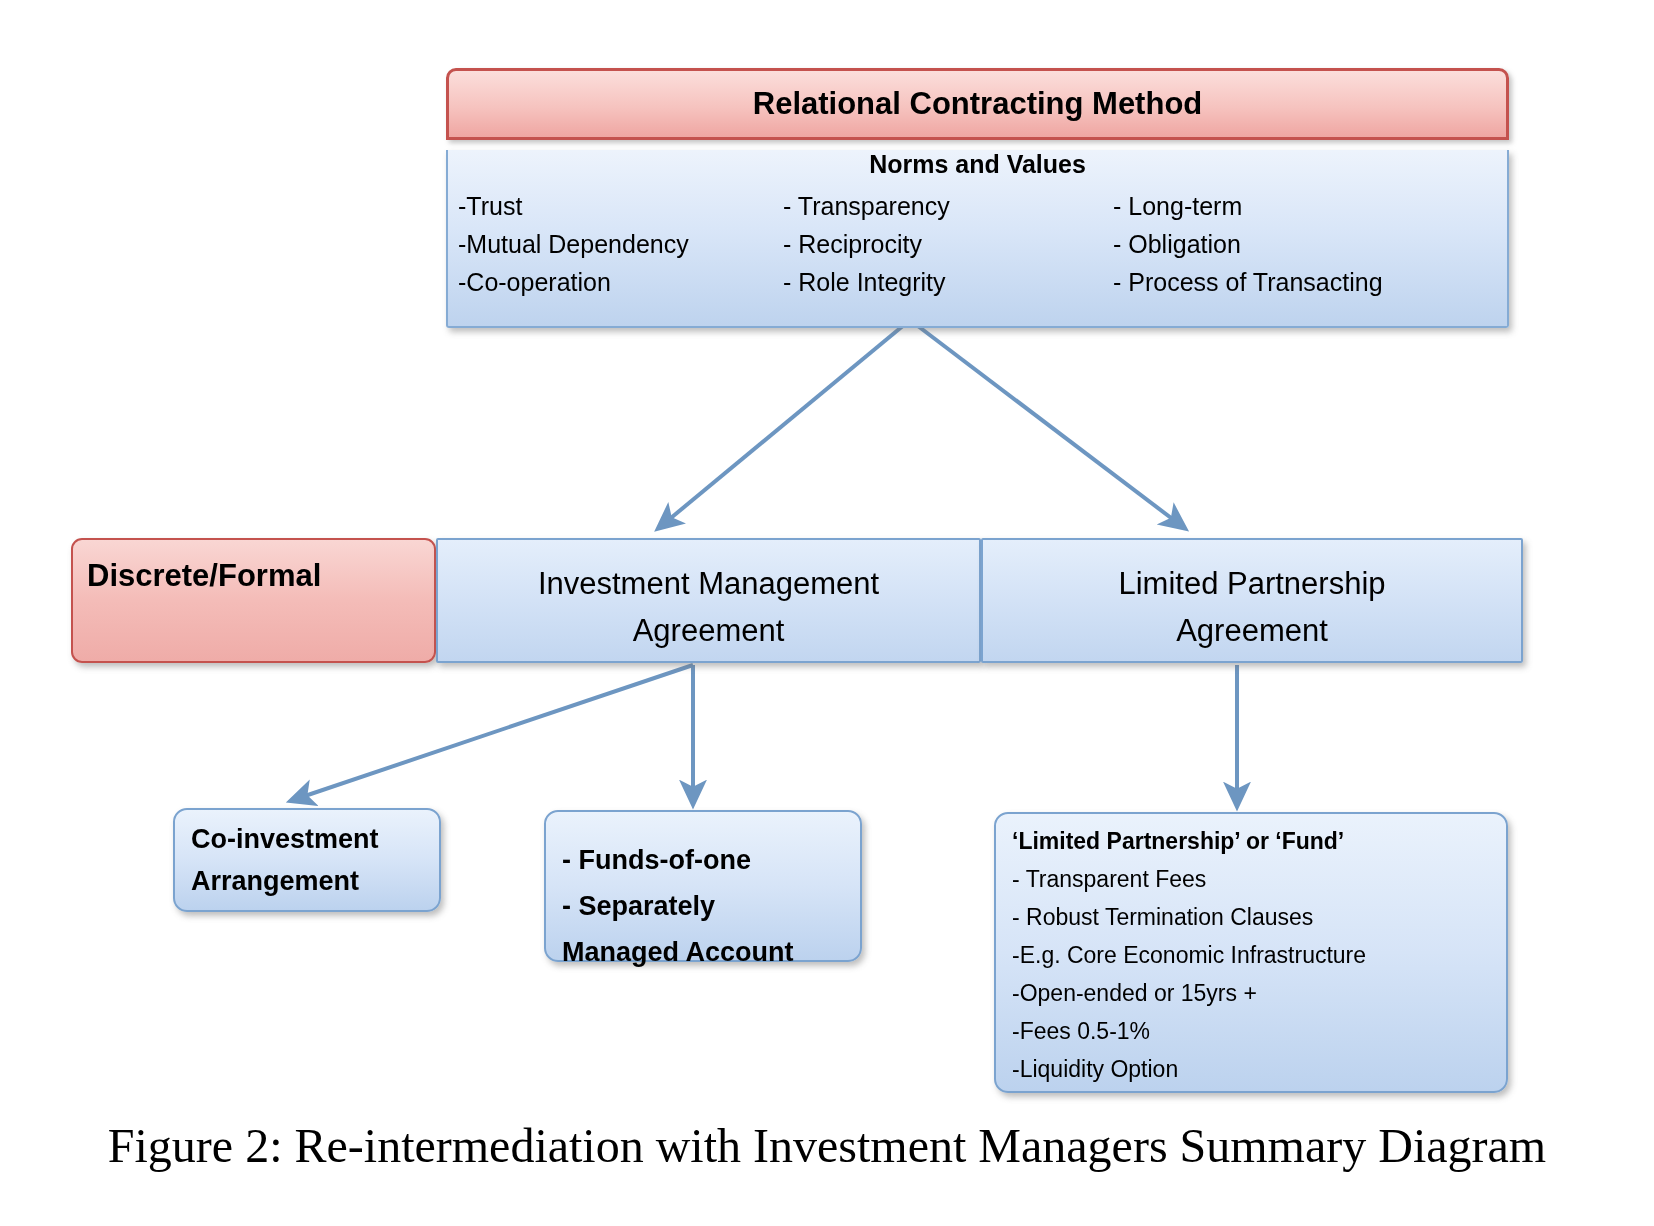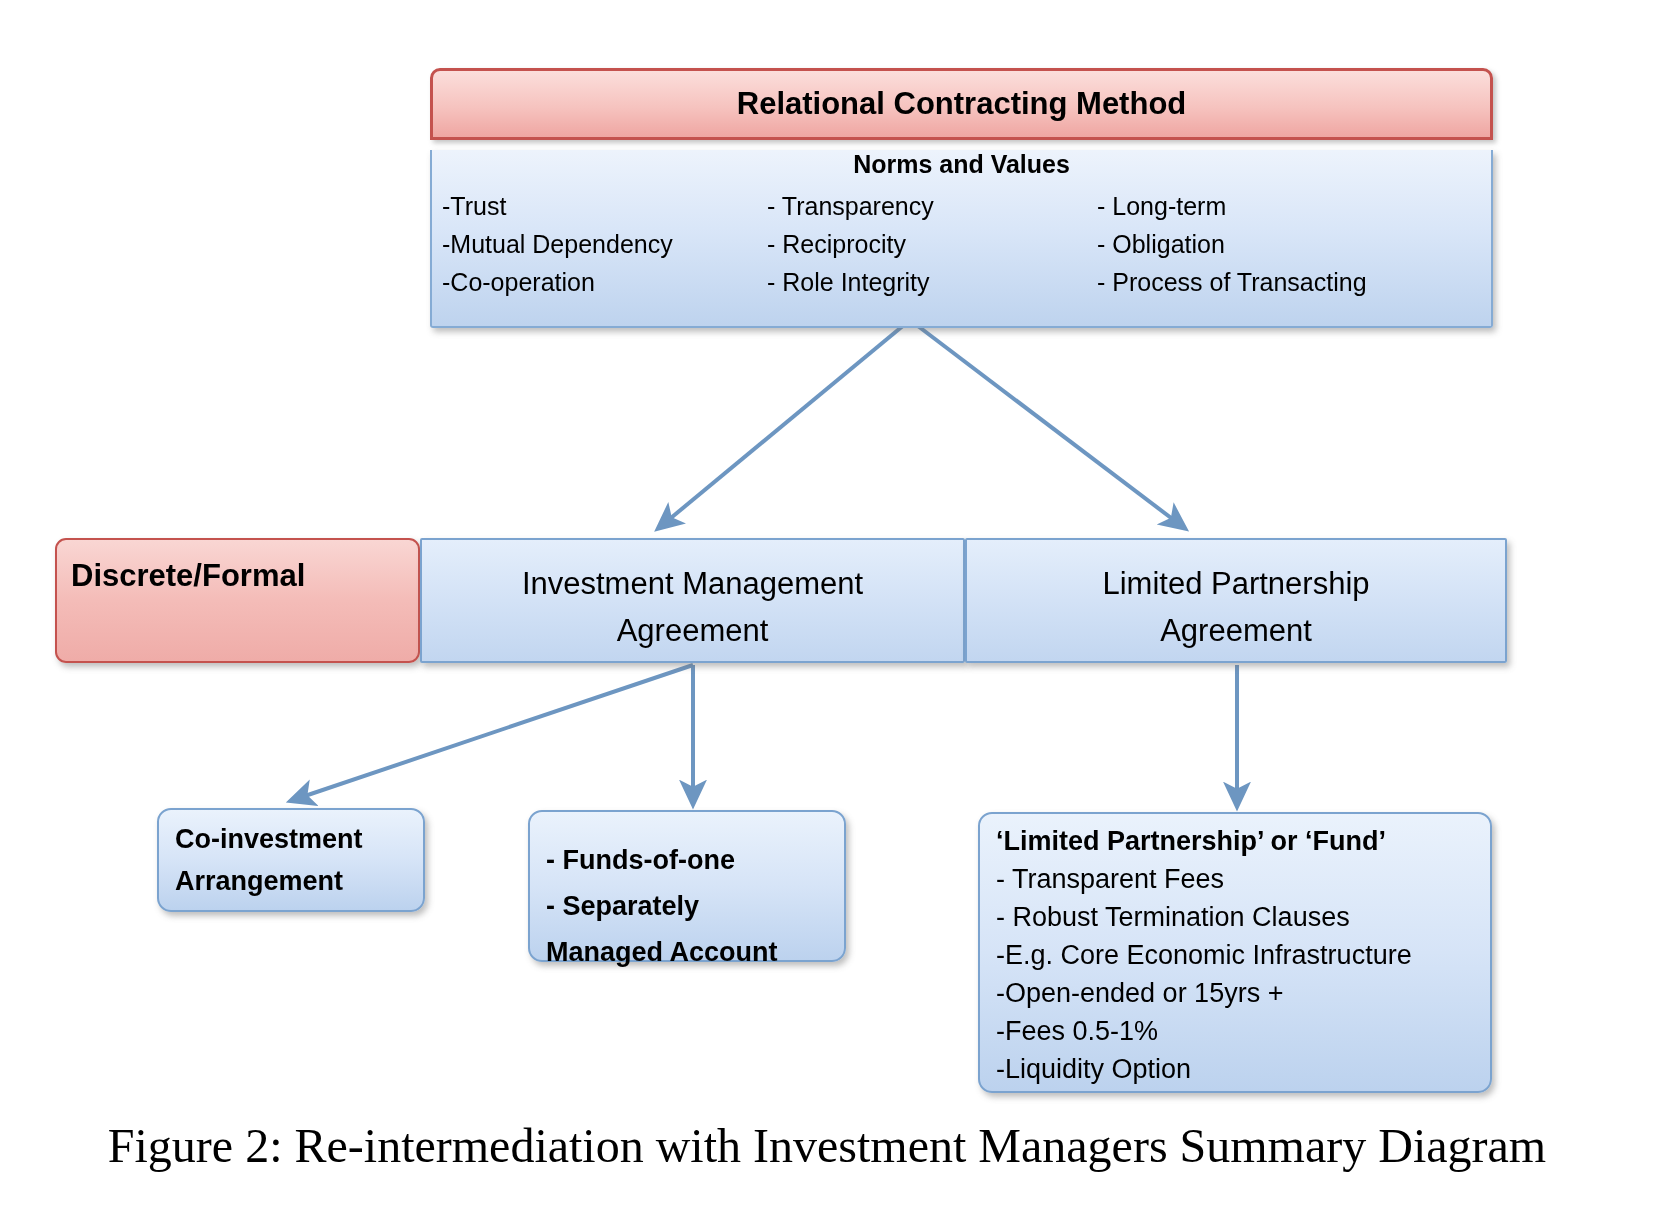"Relational Contracting Method" .box { margin-left: none -> 16px }
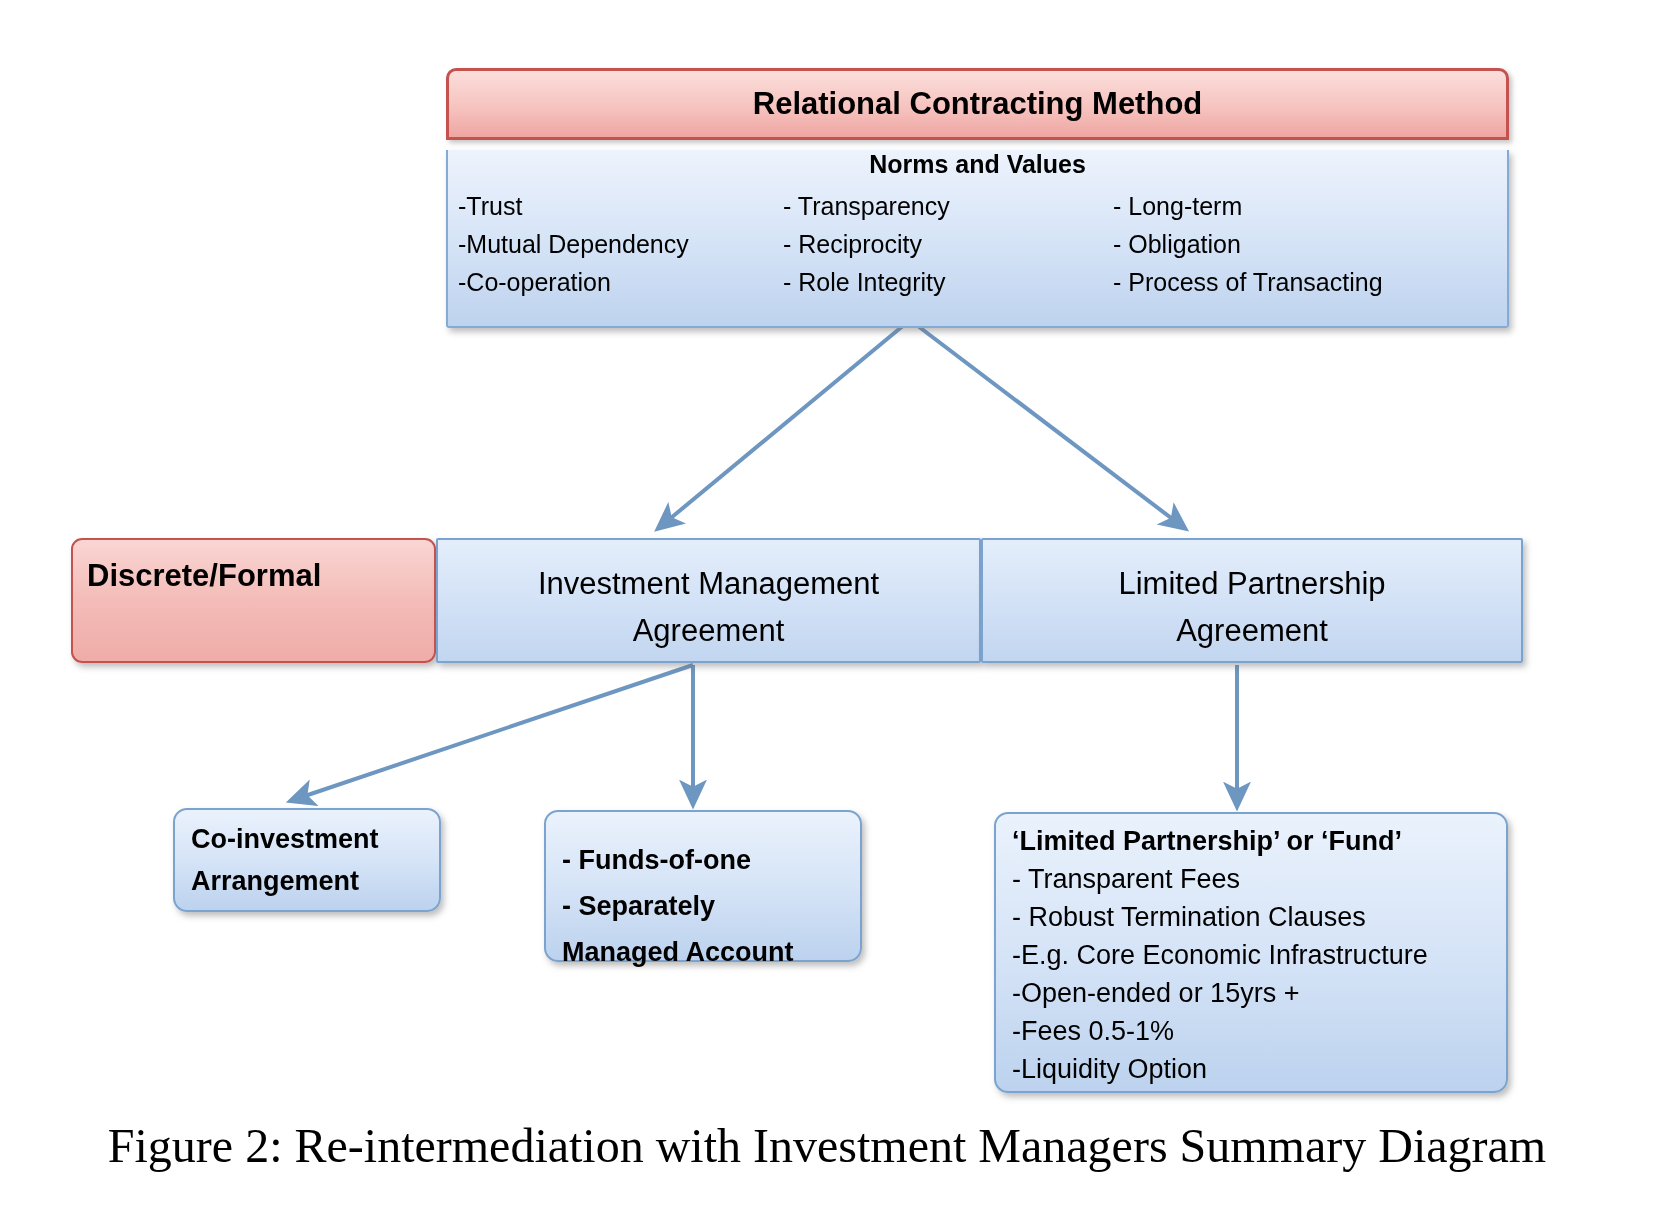"‘Limited Partnership’ or ‘Fund’" #fund-box { font-size: 27px -> 23px }
